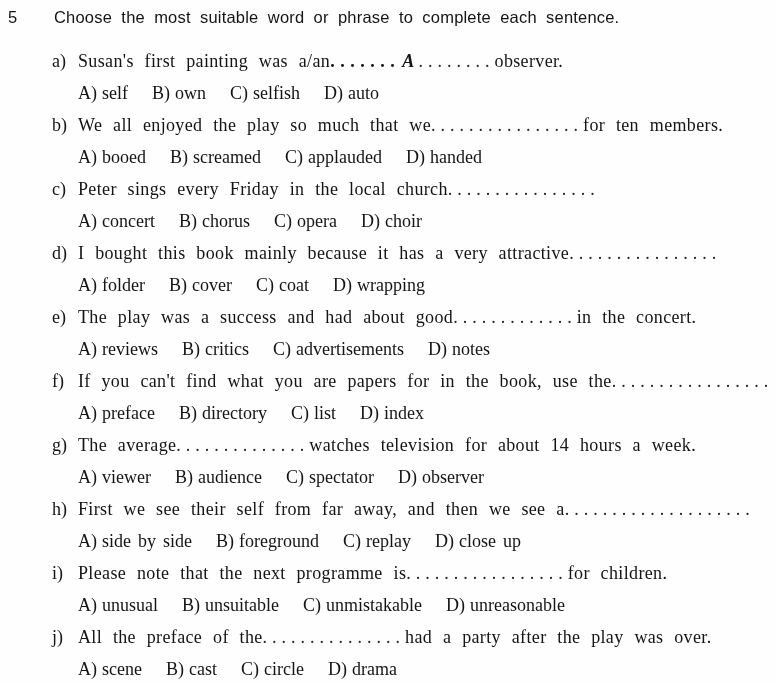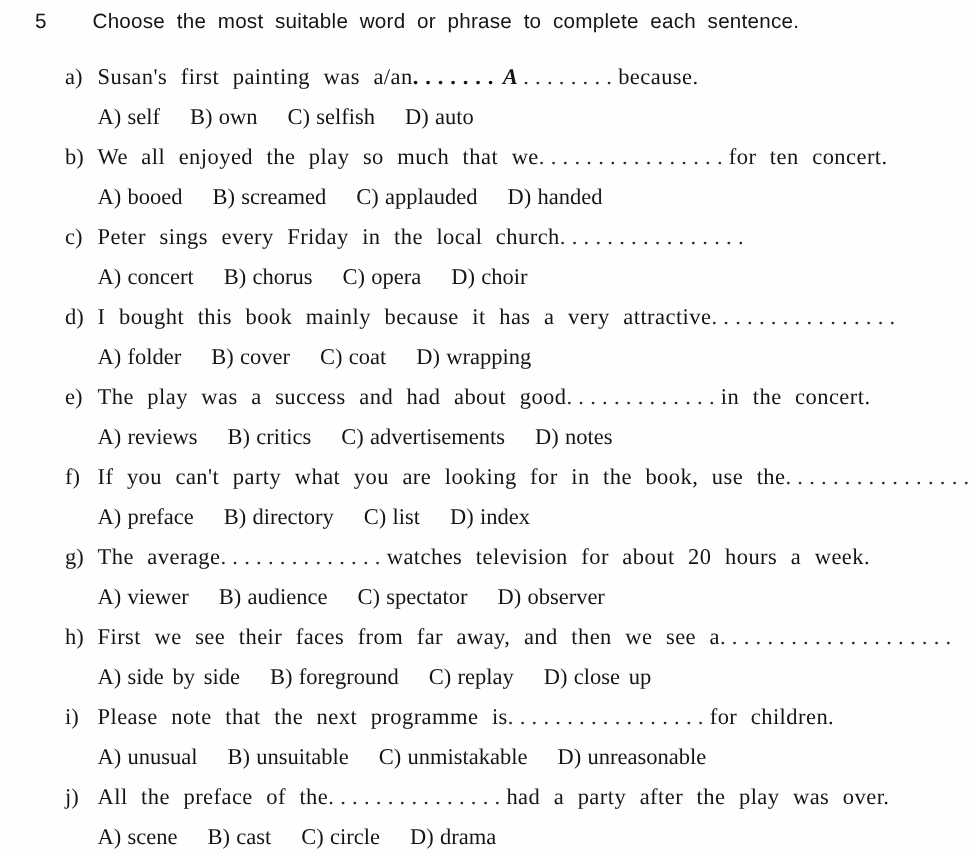"5 Choose the most suitable" .header { margin-left: 20px -> none }
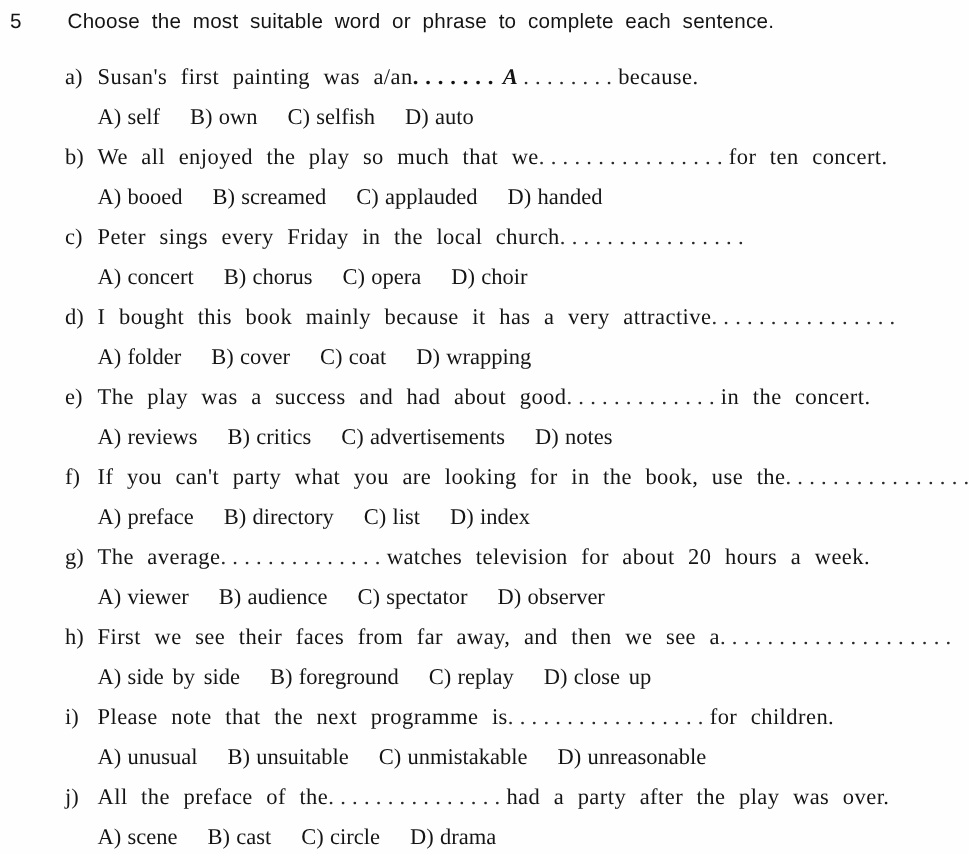"because." span.seg-text { text: because -> observer }
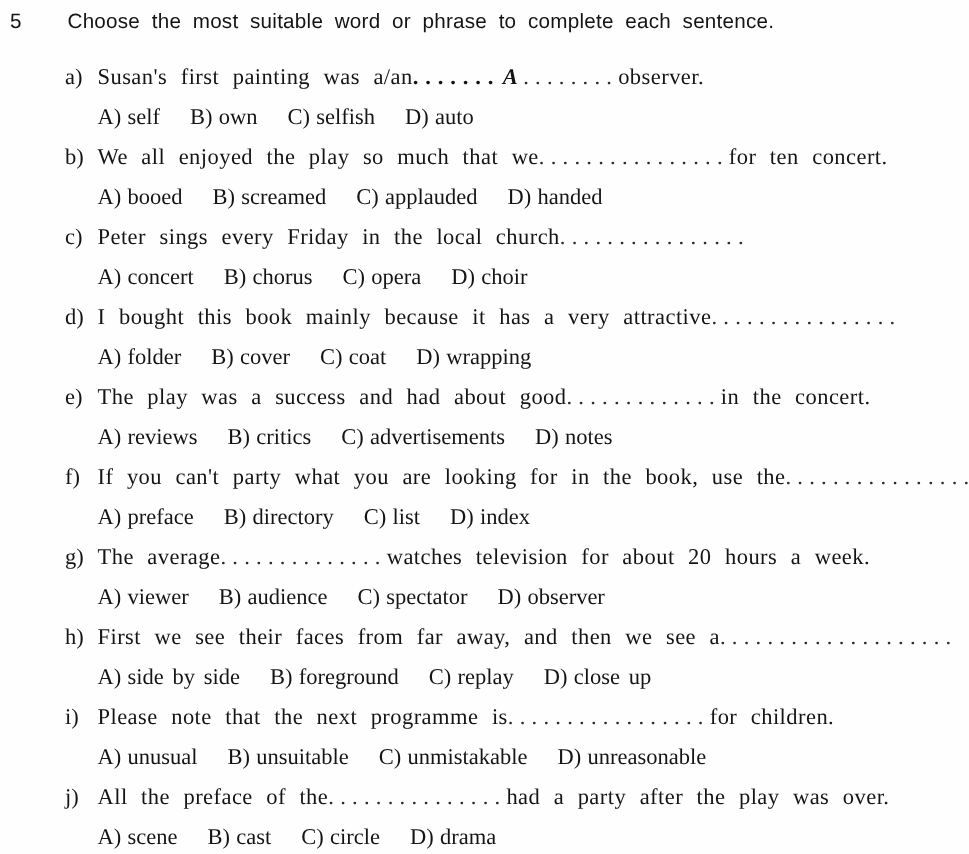"for ten concert." span.seg-text { text: concert -> members }
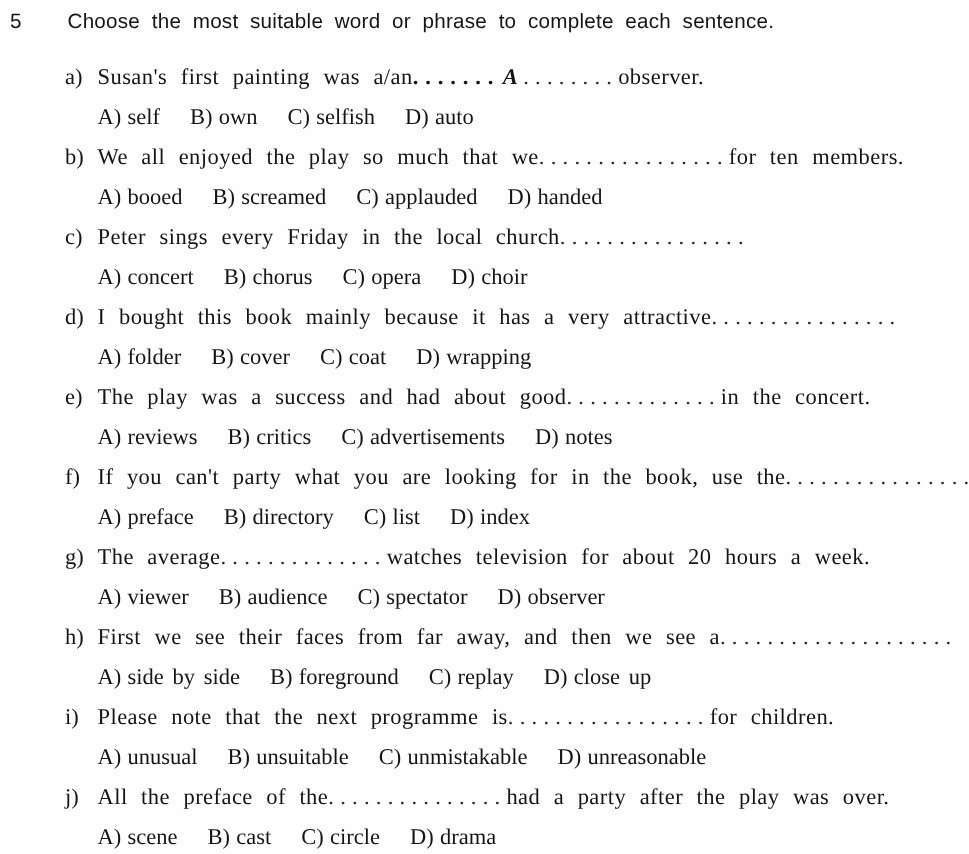"If you can't party what" span.seg-text { text: party what you are looking -> find what you are papers }
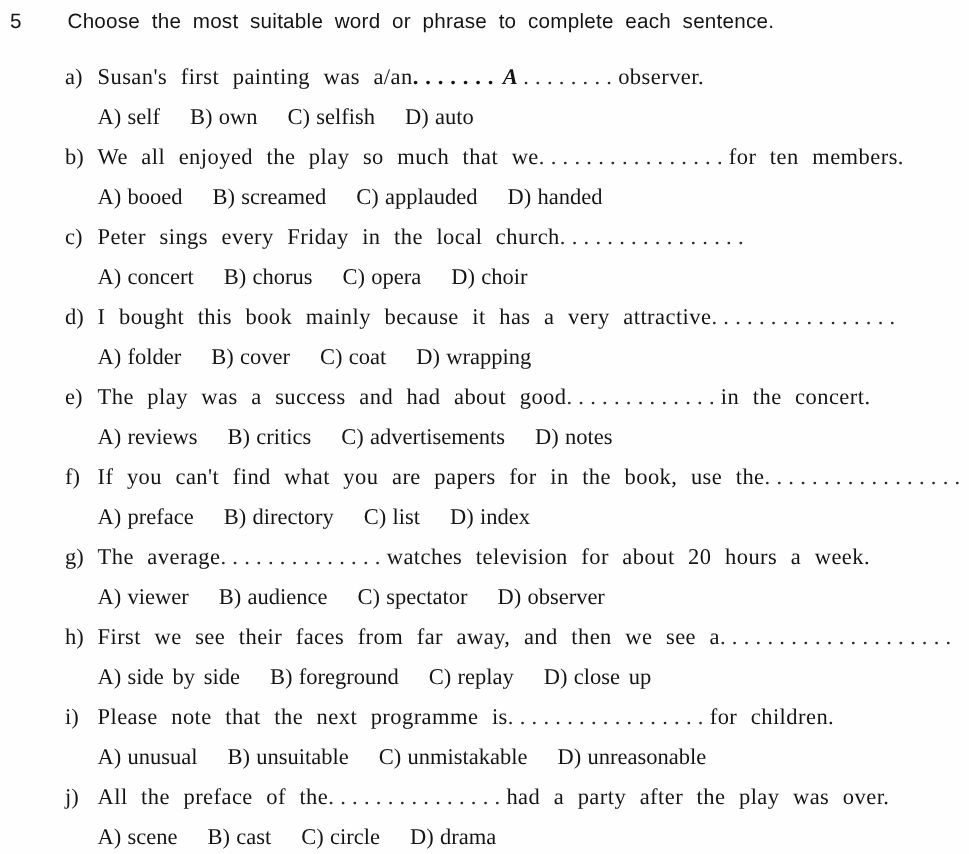"watches television for about 20" span.seg-text { text: 20 -> 14 }
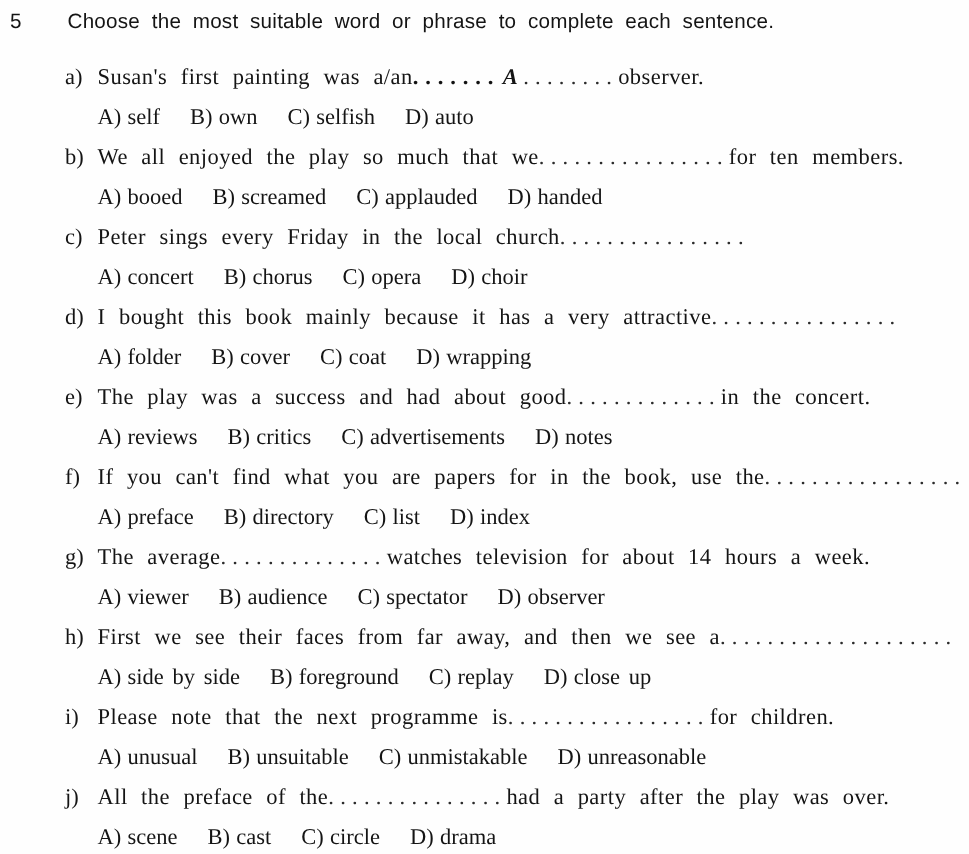"First we see their faces" span.seg-text { text: faces -> self }
